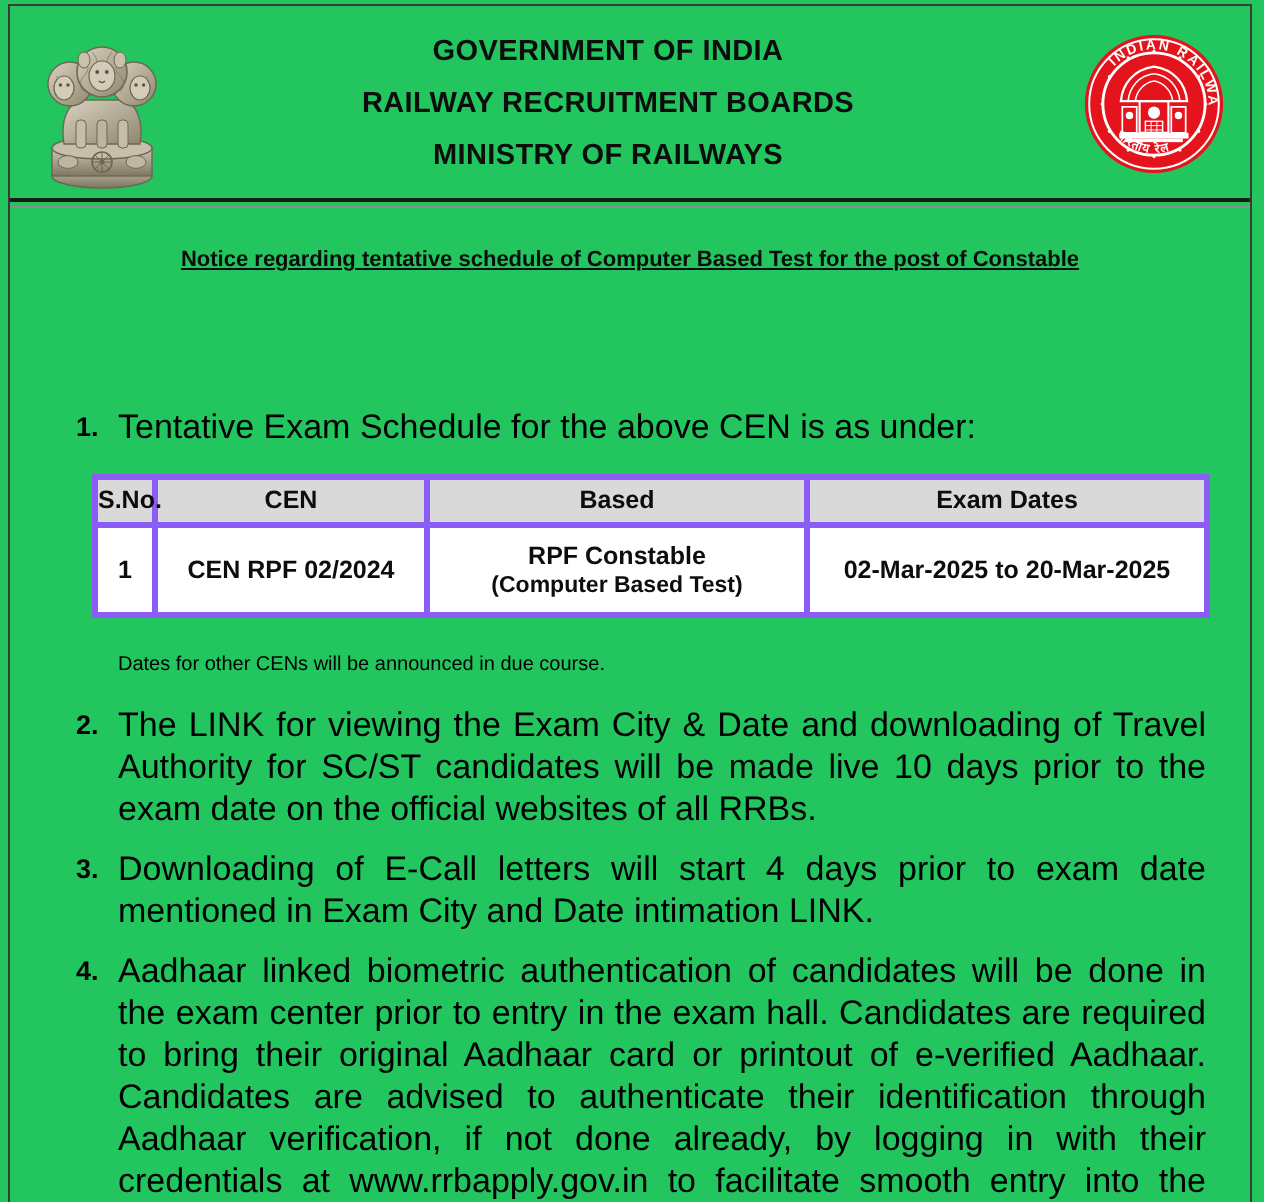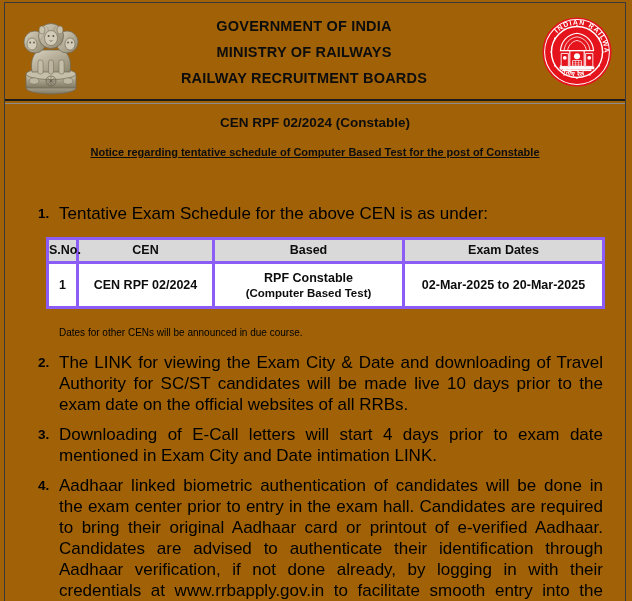"GOVERNMENT OF INDIA" #page { background: #a16207 -> #22c55e }
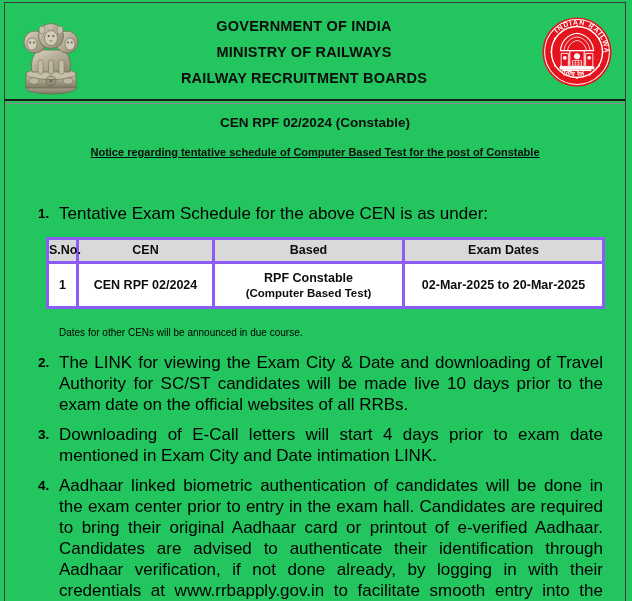"MINISTRY OF RAILWAYS" div { order: before "RAILWAY RECRUITMENT BOARDS" -> after "RAILWAY RECRUITMENT BOARDS" }
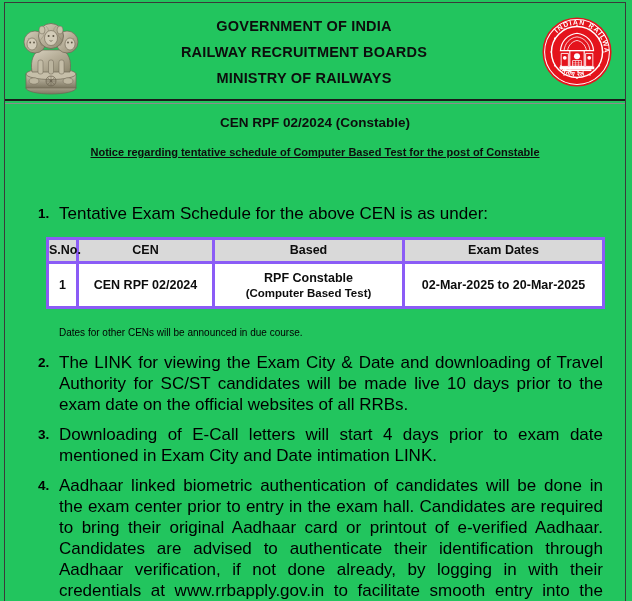"CEN RPF 02/2024 (Constable)" div { html: <div>CEN RPF 02/2024 (Constable)</div> -> none }
